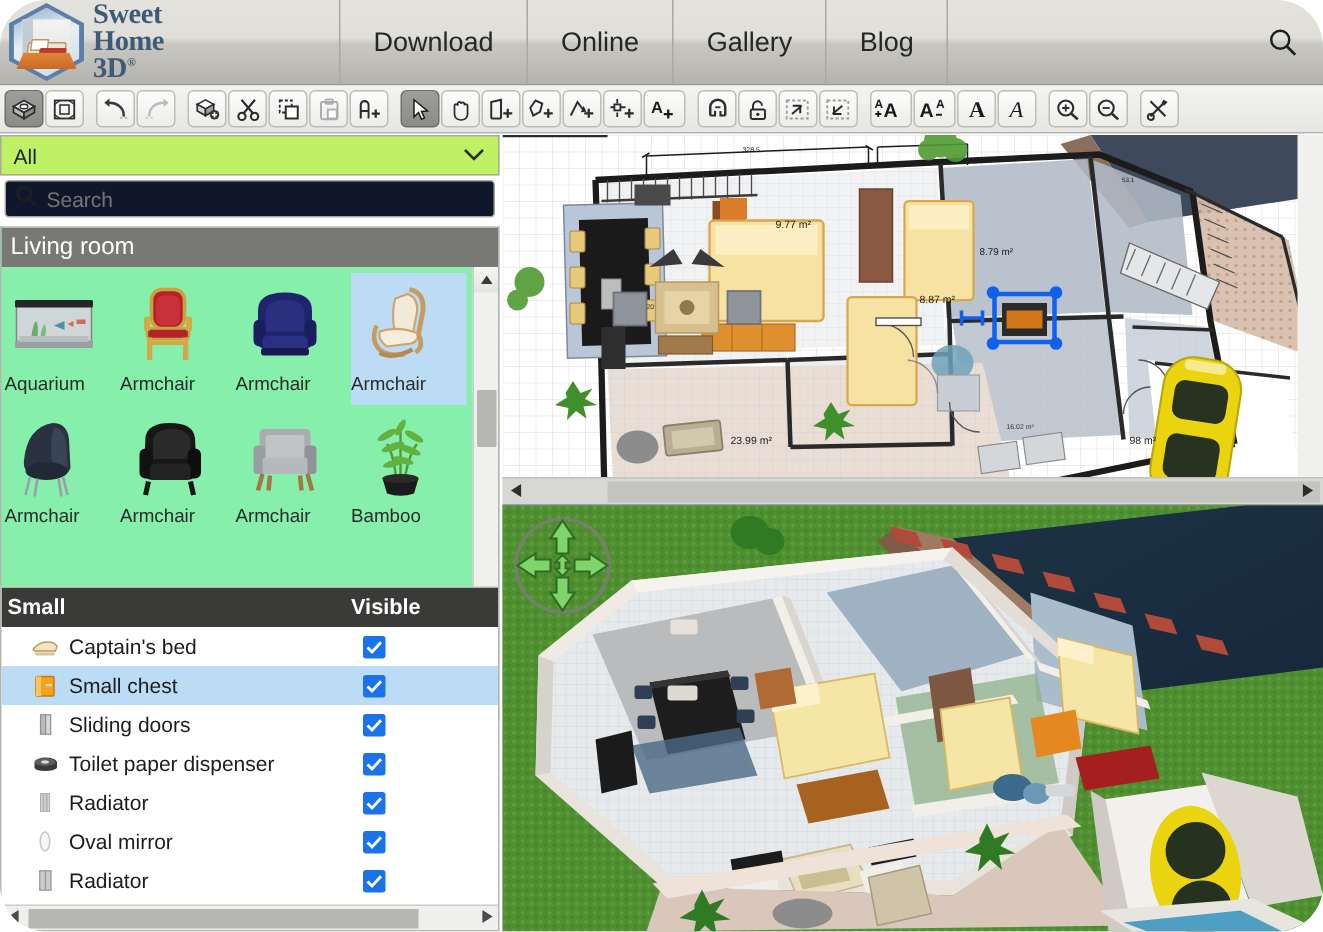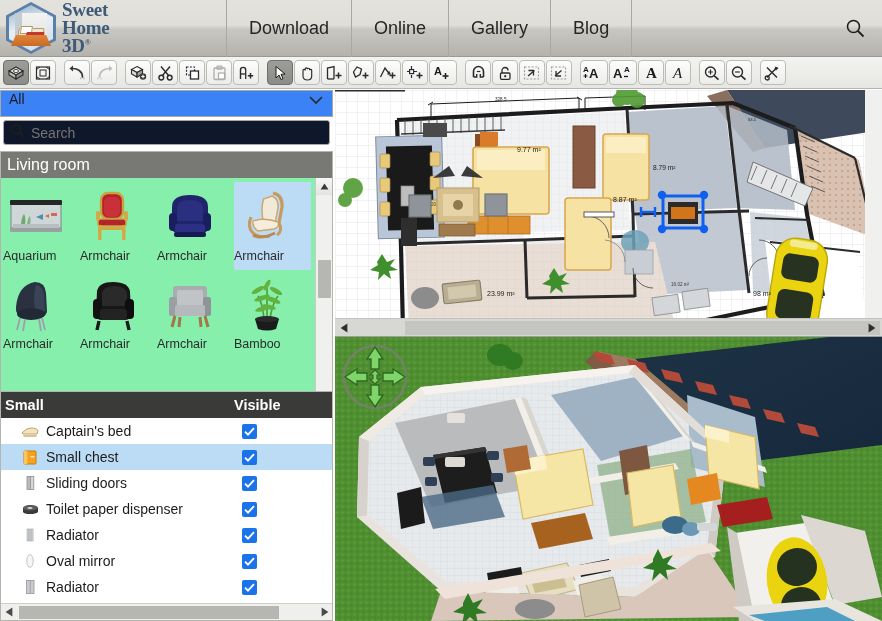"Sweet" .no-sel { border-radius: none -> 31px }
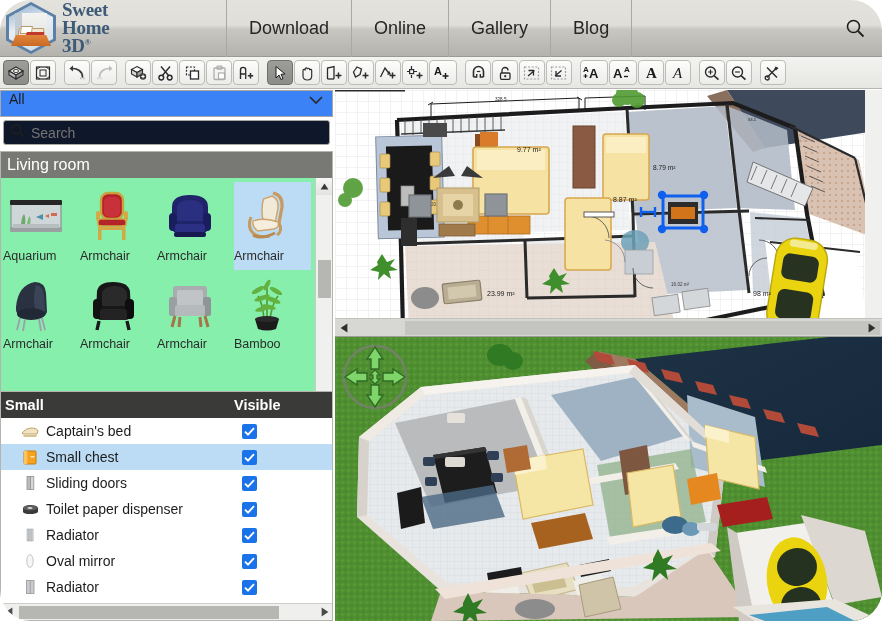"All" #cat-select { align-items: flex-start -> center; background: #3b82f6 -> #bef264 }
